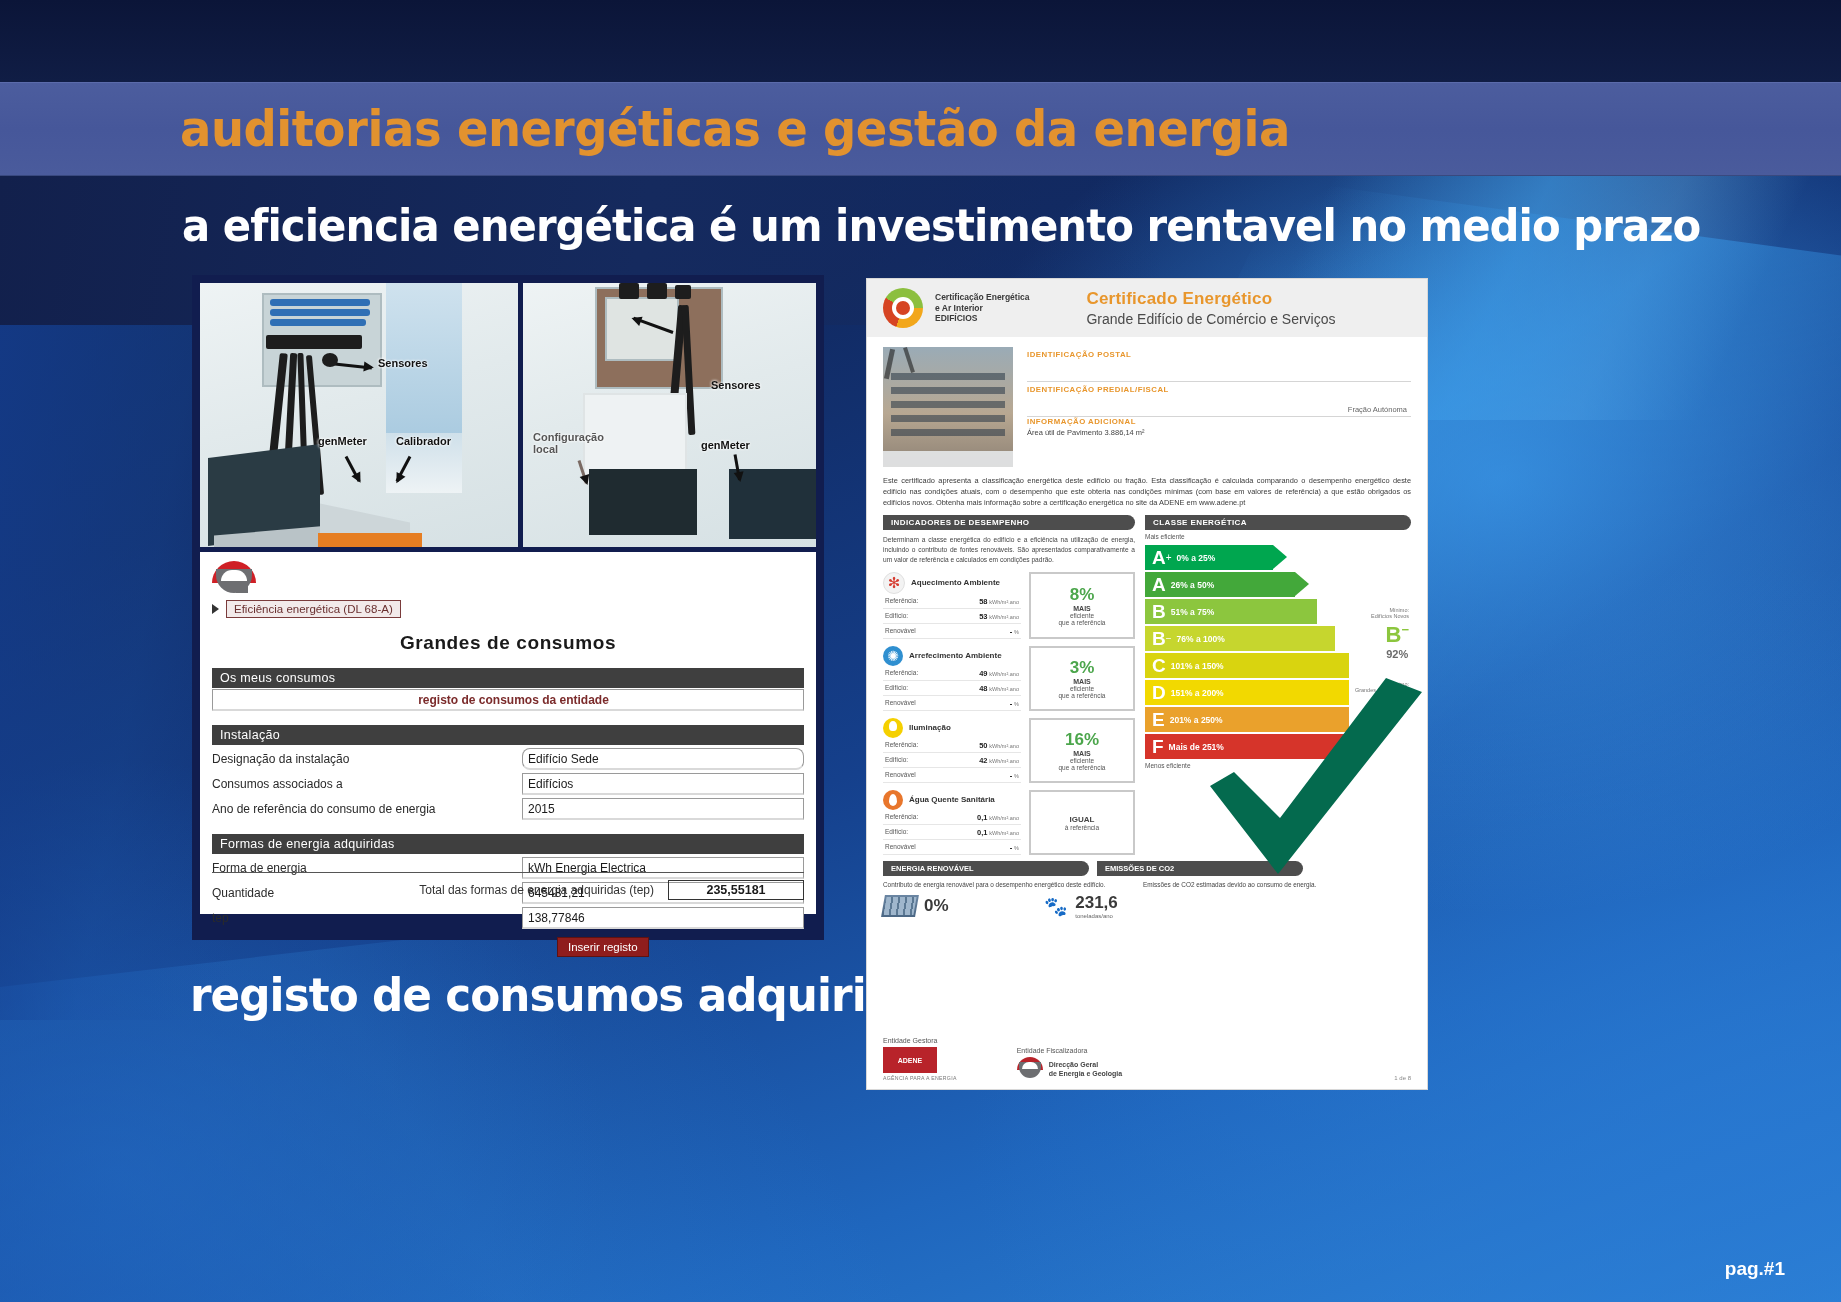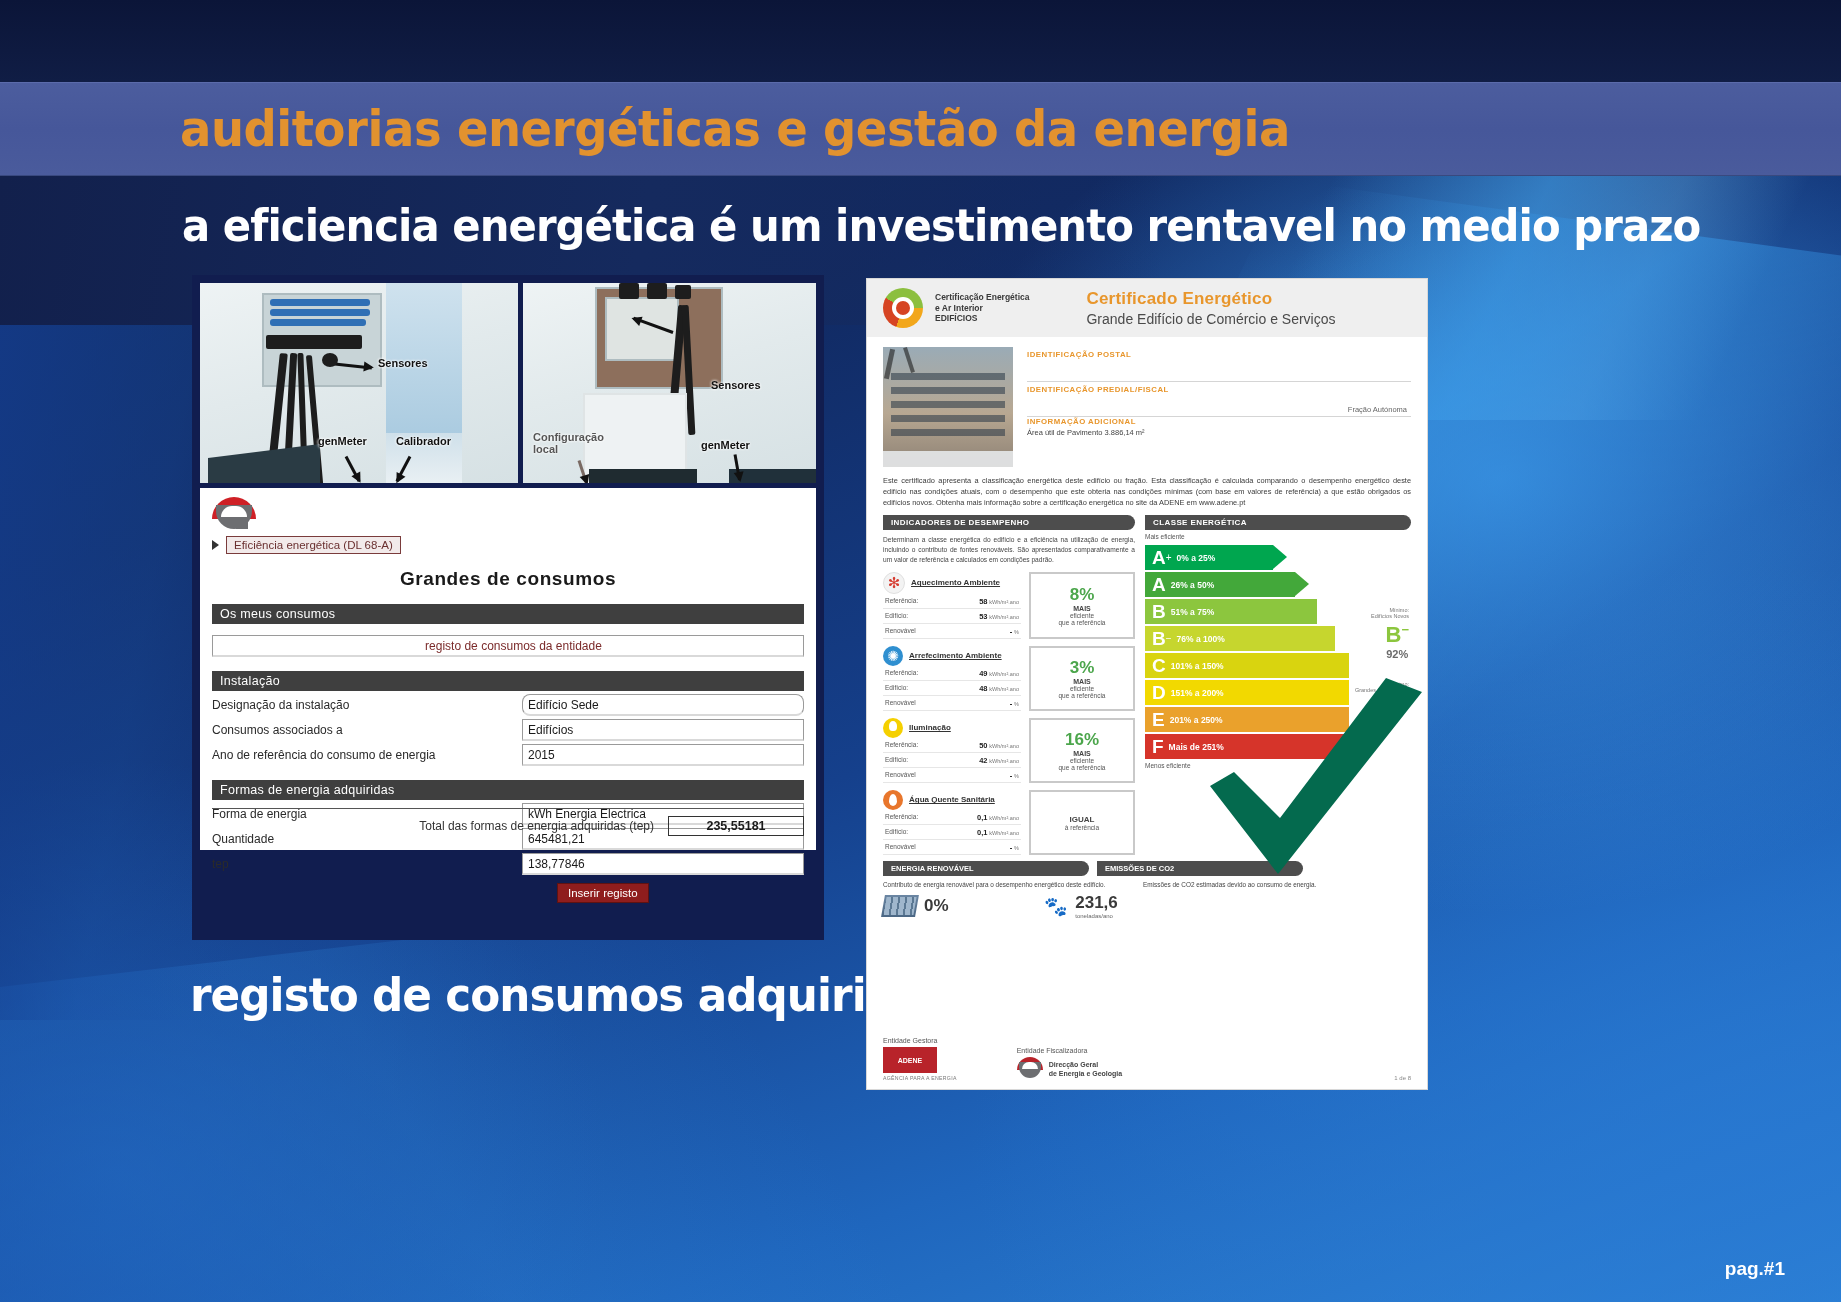"Sensores" .photorow { height: 200px -> 264px }
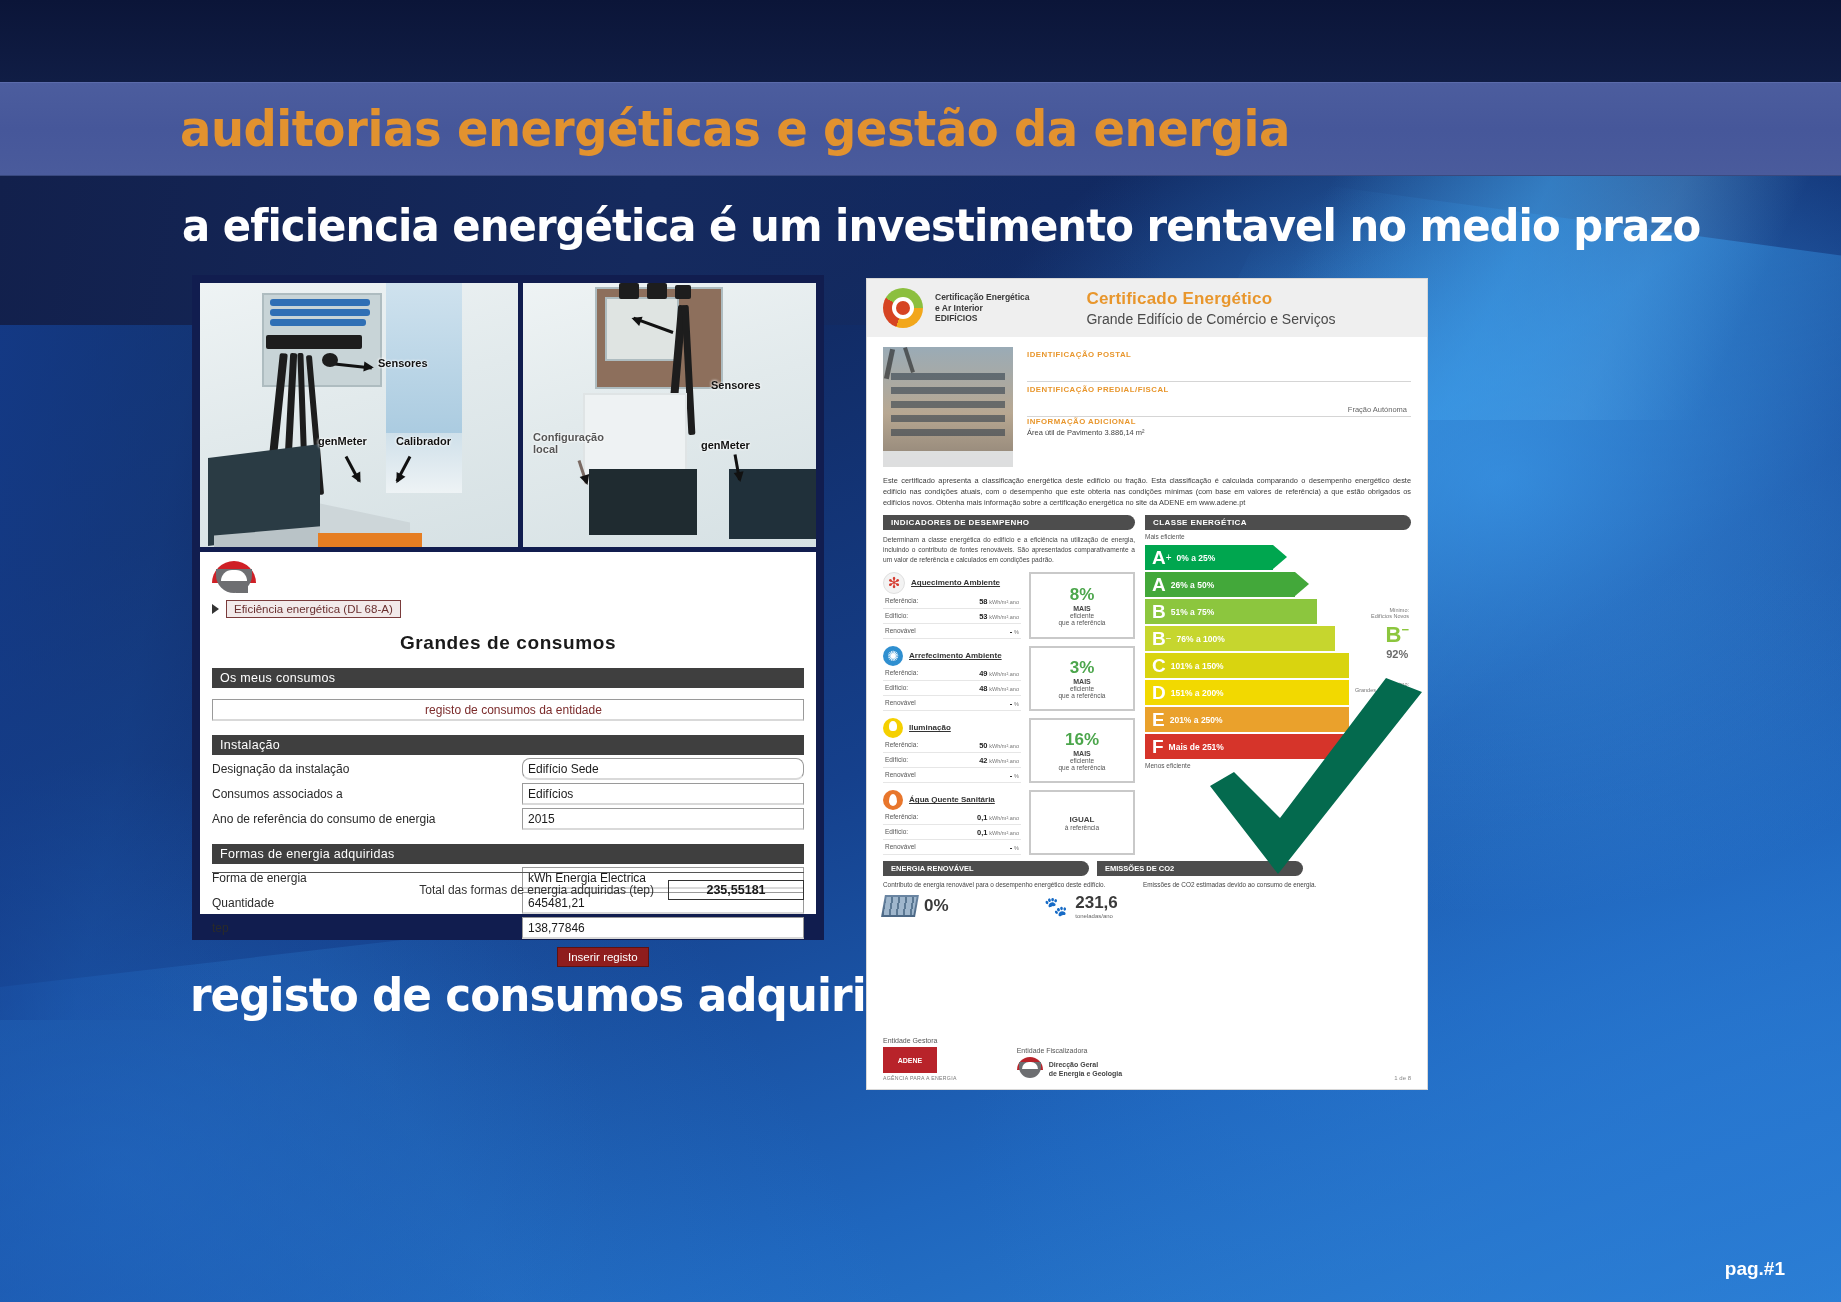"Aquecimento Ambiente" .indname { text-decoration: underline -> none }
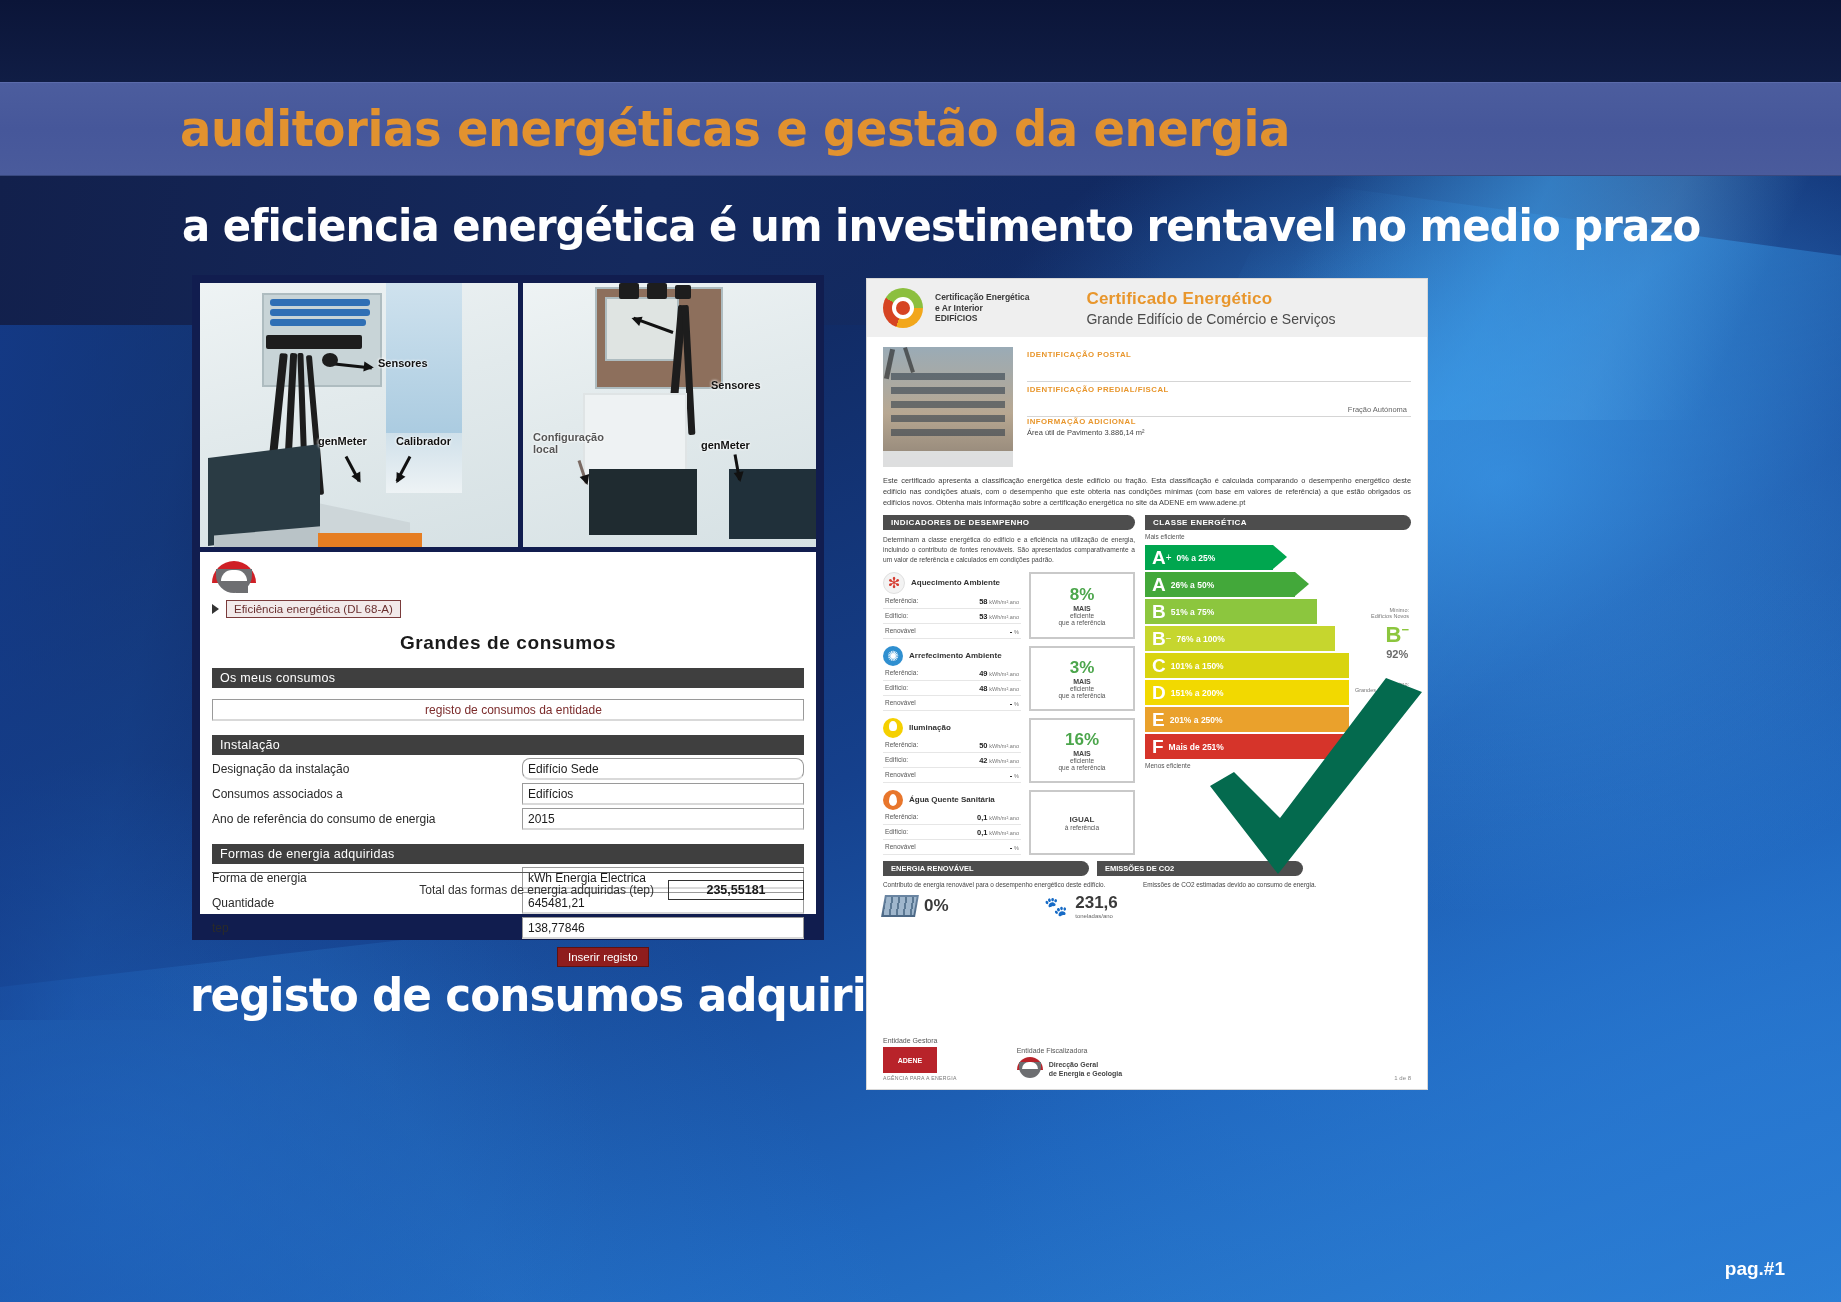"registo de consumos da entidade" .fullline { font-weight: normal -> bold; margin-top: 11px -> 1px }
